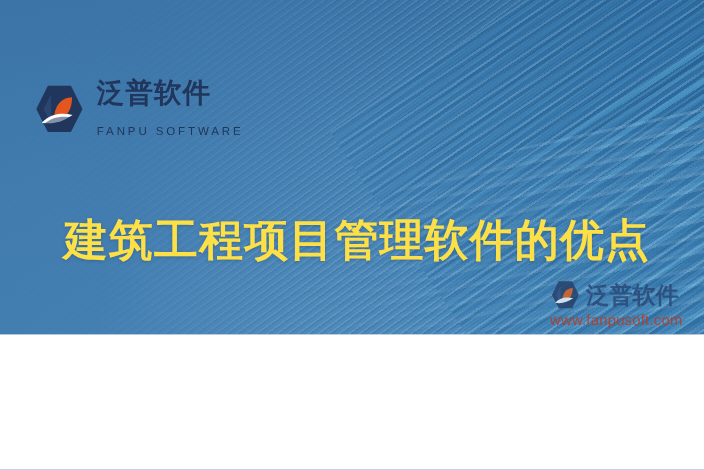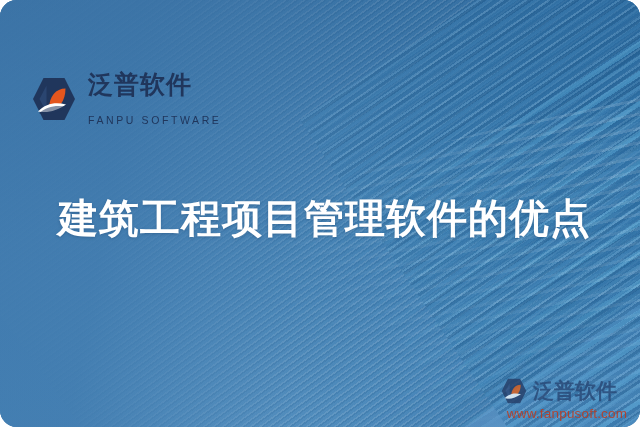"泛普软件" .banner { border-radius: 17px -> none; height: 427px -> 304px }
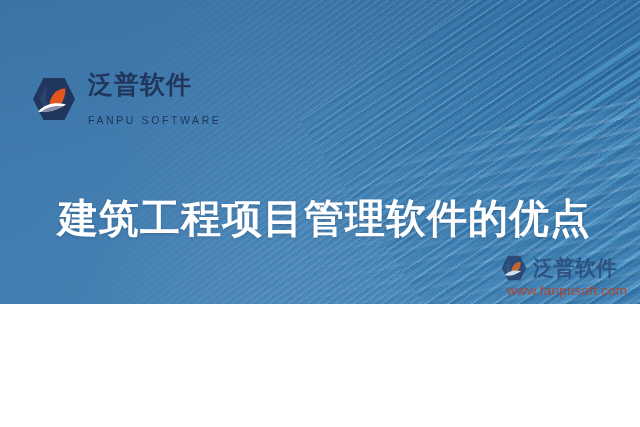"建筑工程项目管理软件的优点" .headline { color: #ffffff -> #fde047 }
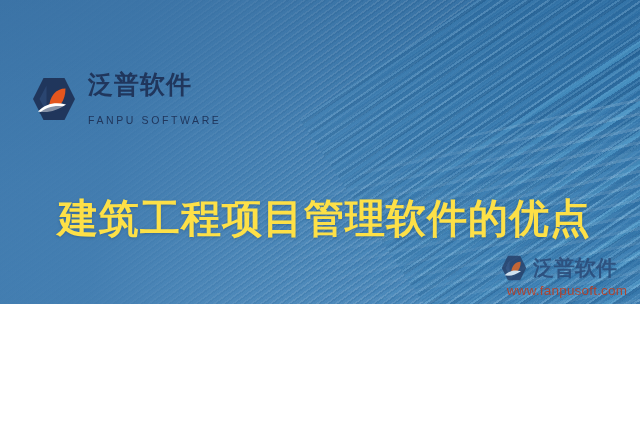"www.fanpusoft.com" .wm-url { text-align: center -> none }
